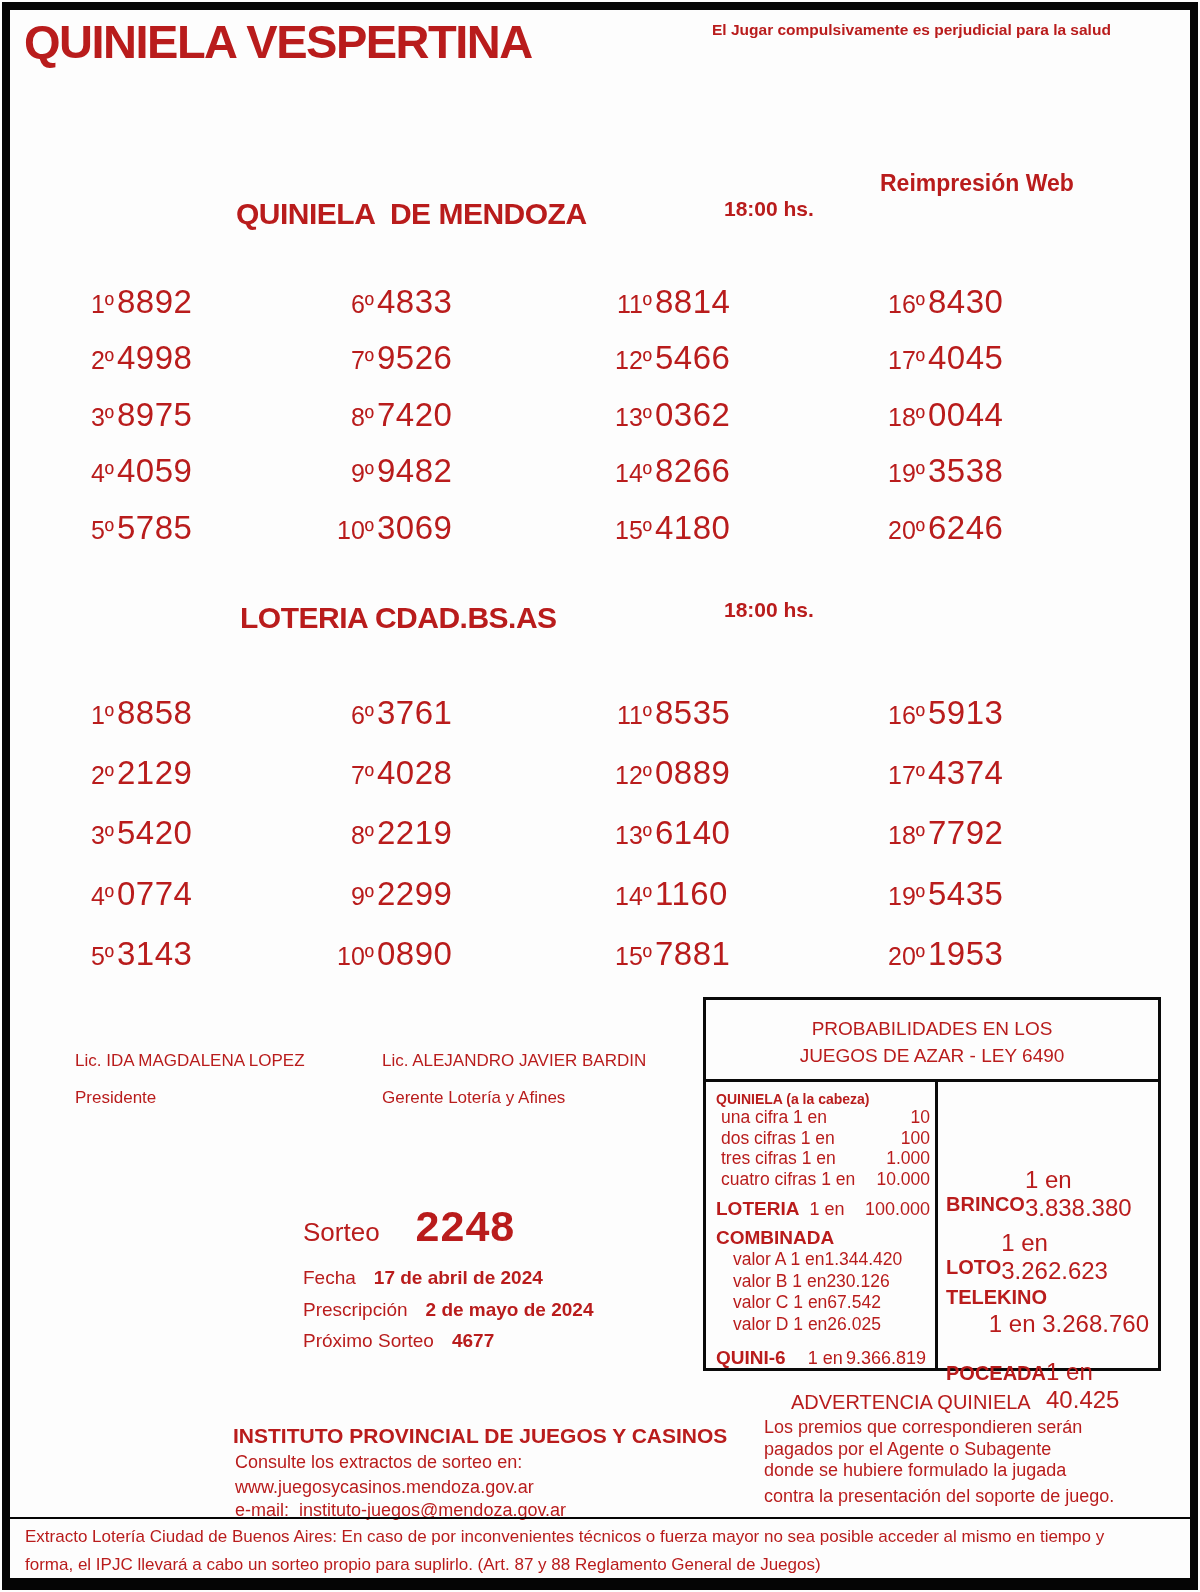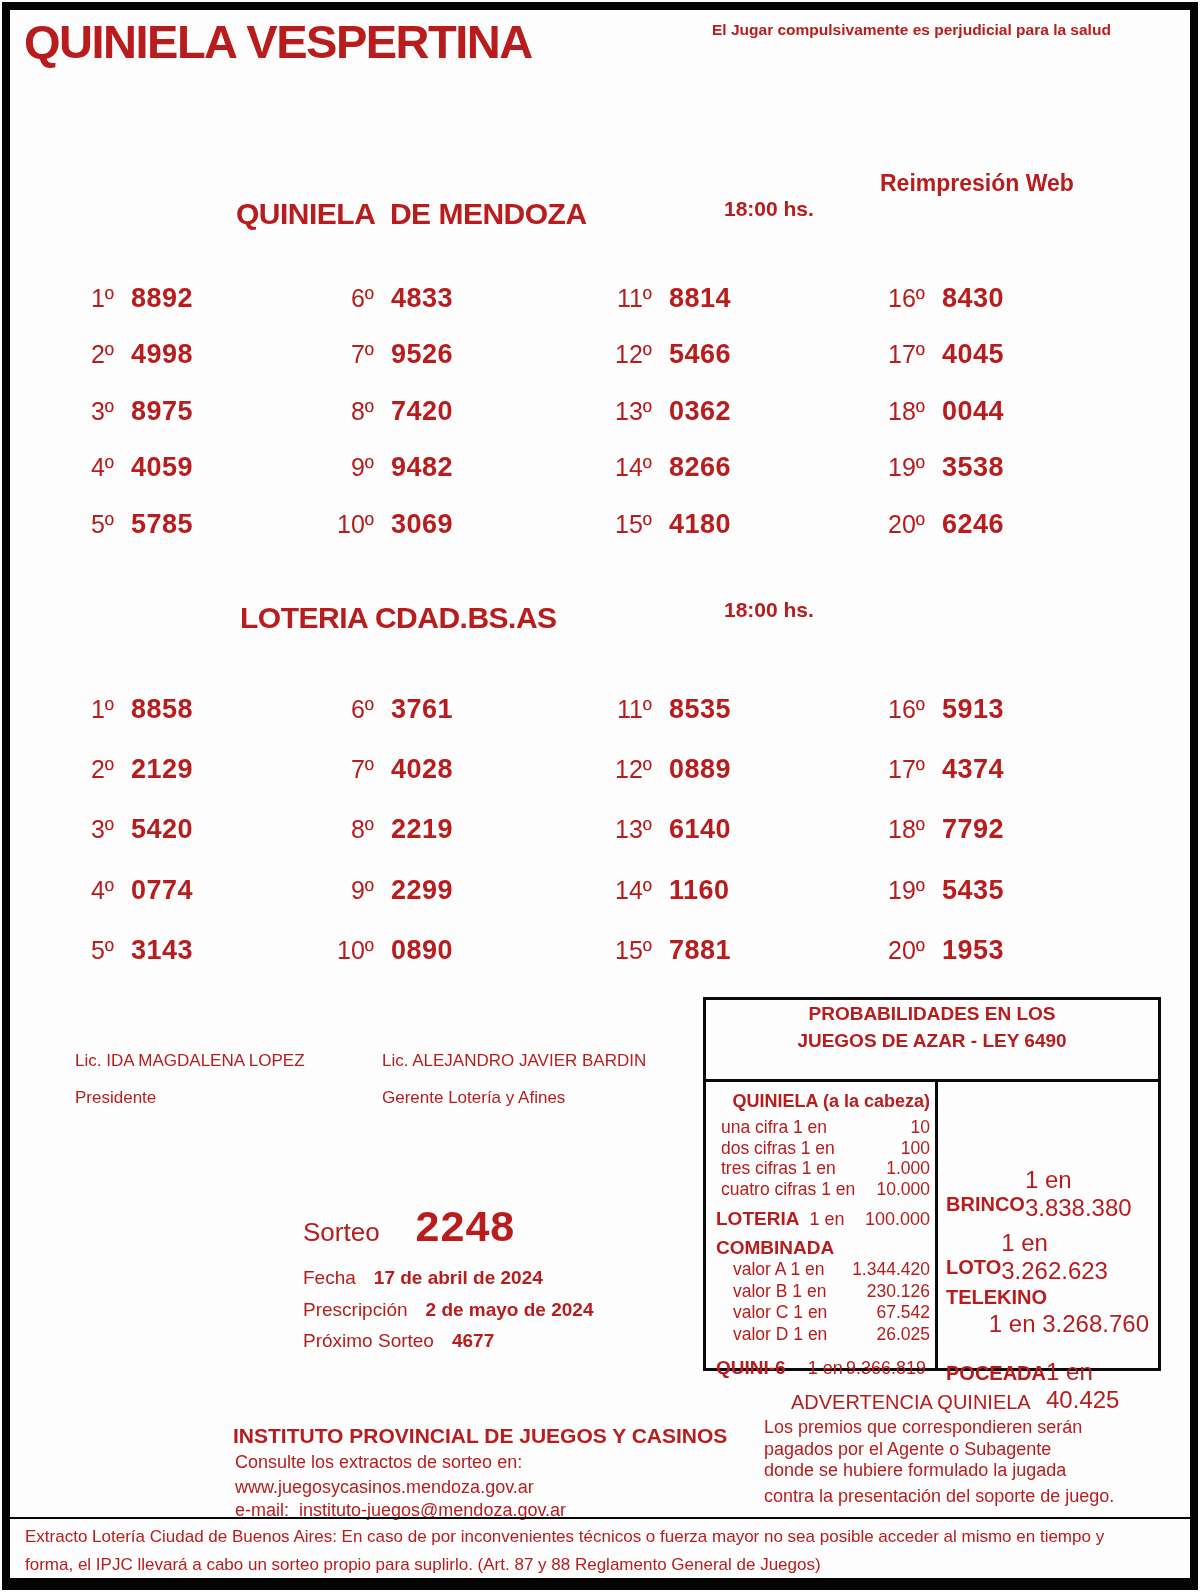"8892" .num { font-size: 27px -> 33px; font-weight: 700 -> 400; margin-left: 17px -> 3px }
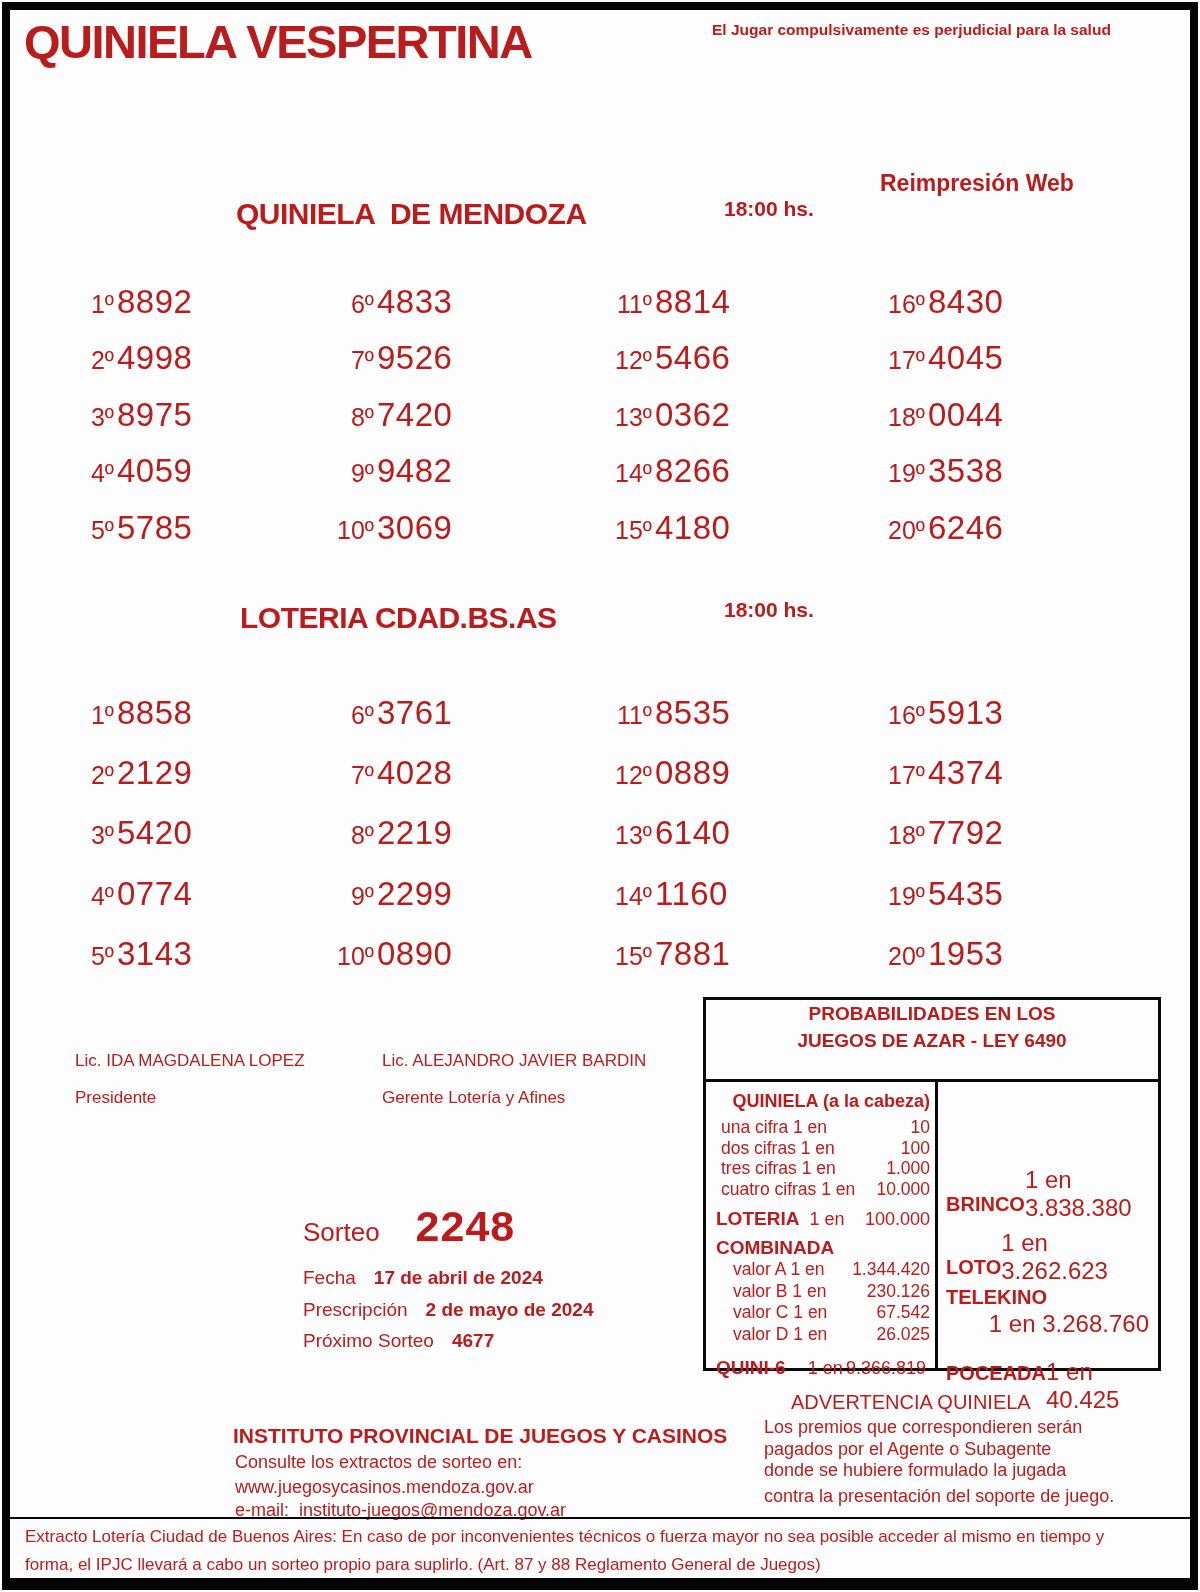"PROBABILIDADES EN LOS" .pb-header { font-weight: 700 -> 400; padding-top: none -> 15px }
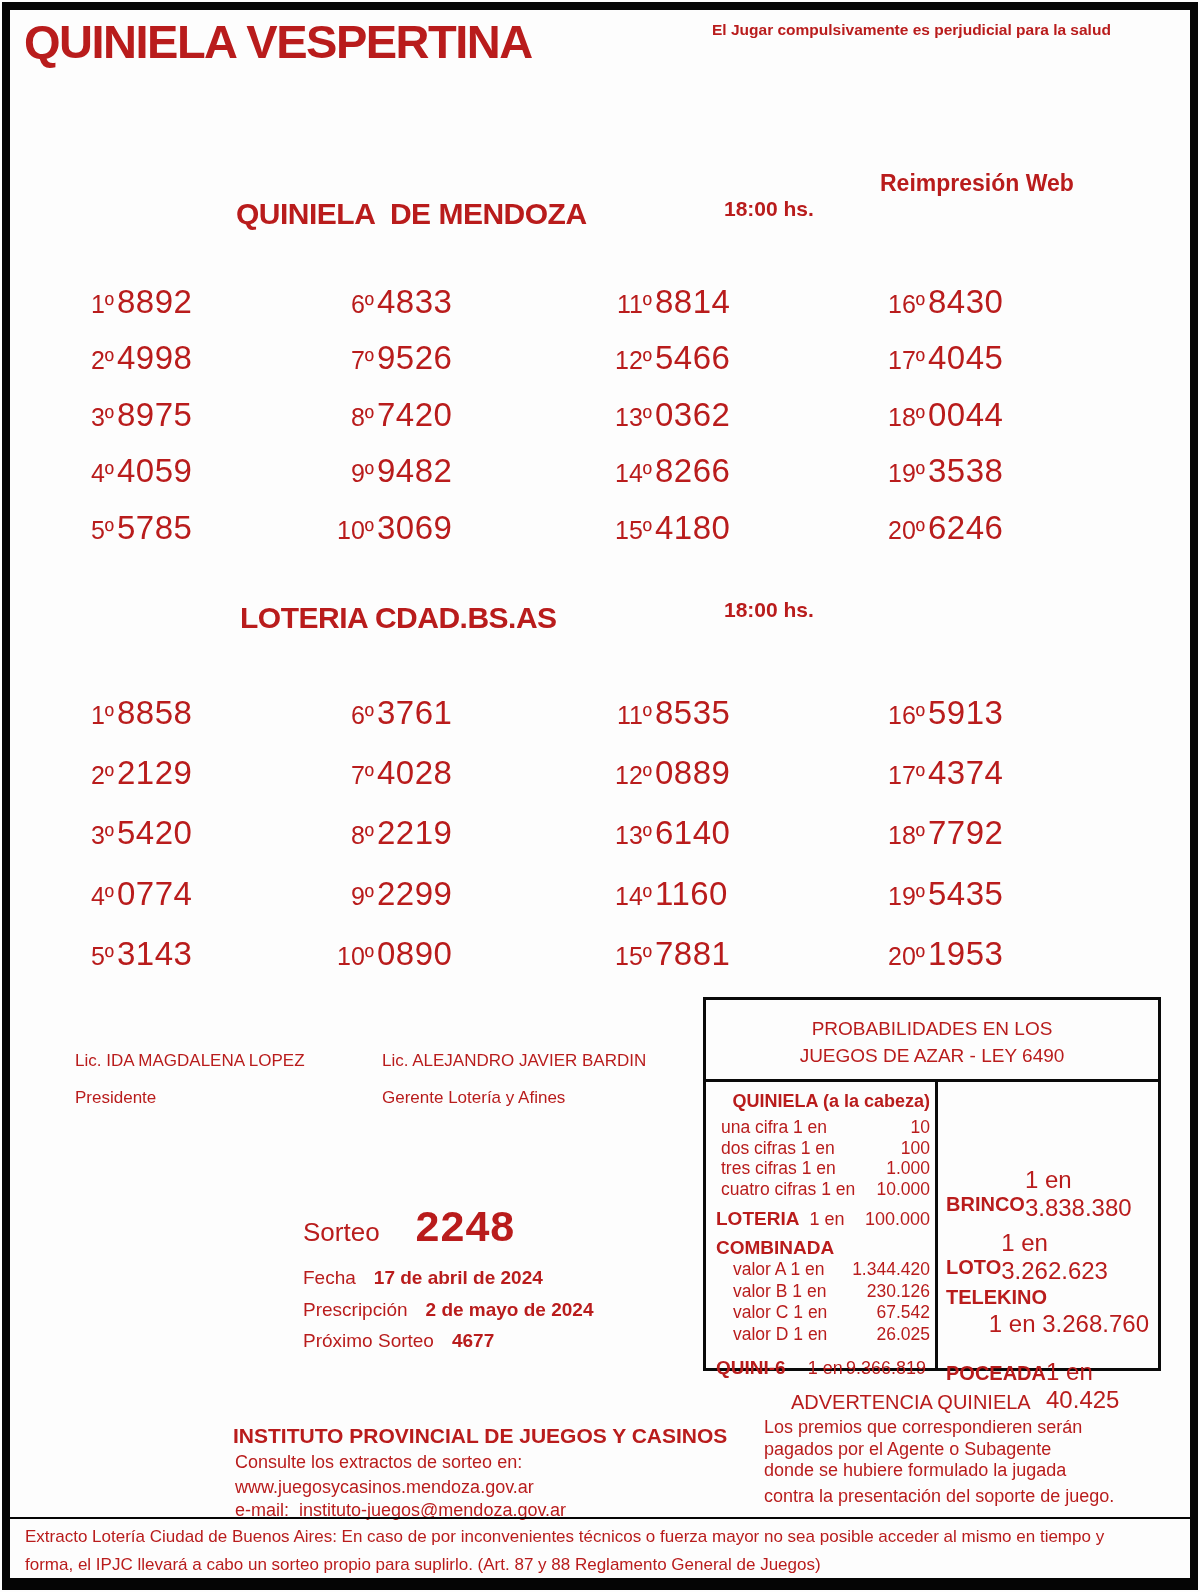"QUINIELA (a la cabeza)" .pq-h { font-size: 18px -> 14px; margin-bottom: 5px -> none; text-align: right -> none }
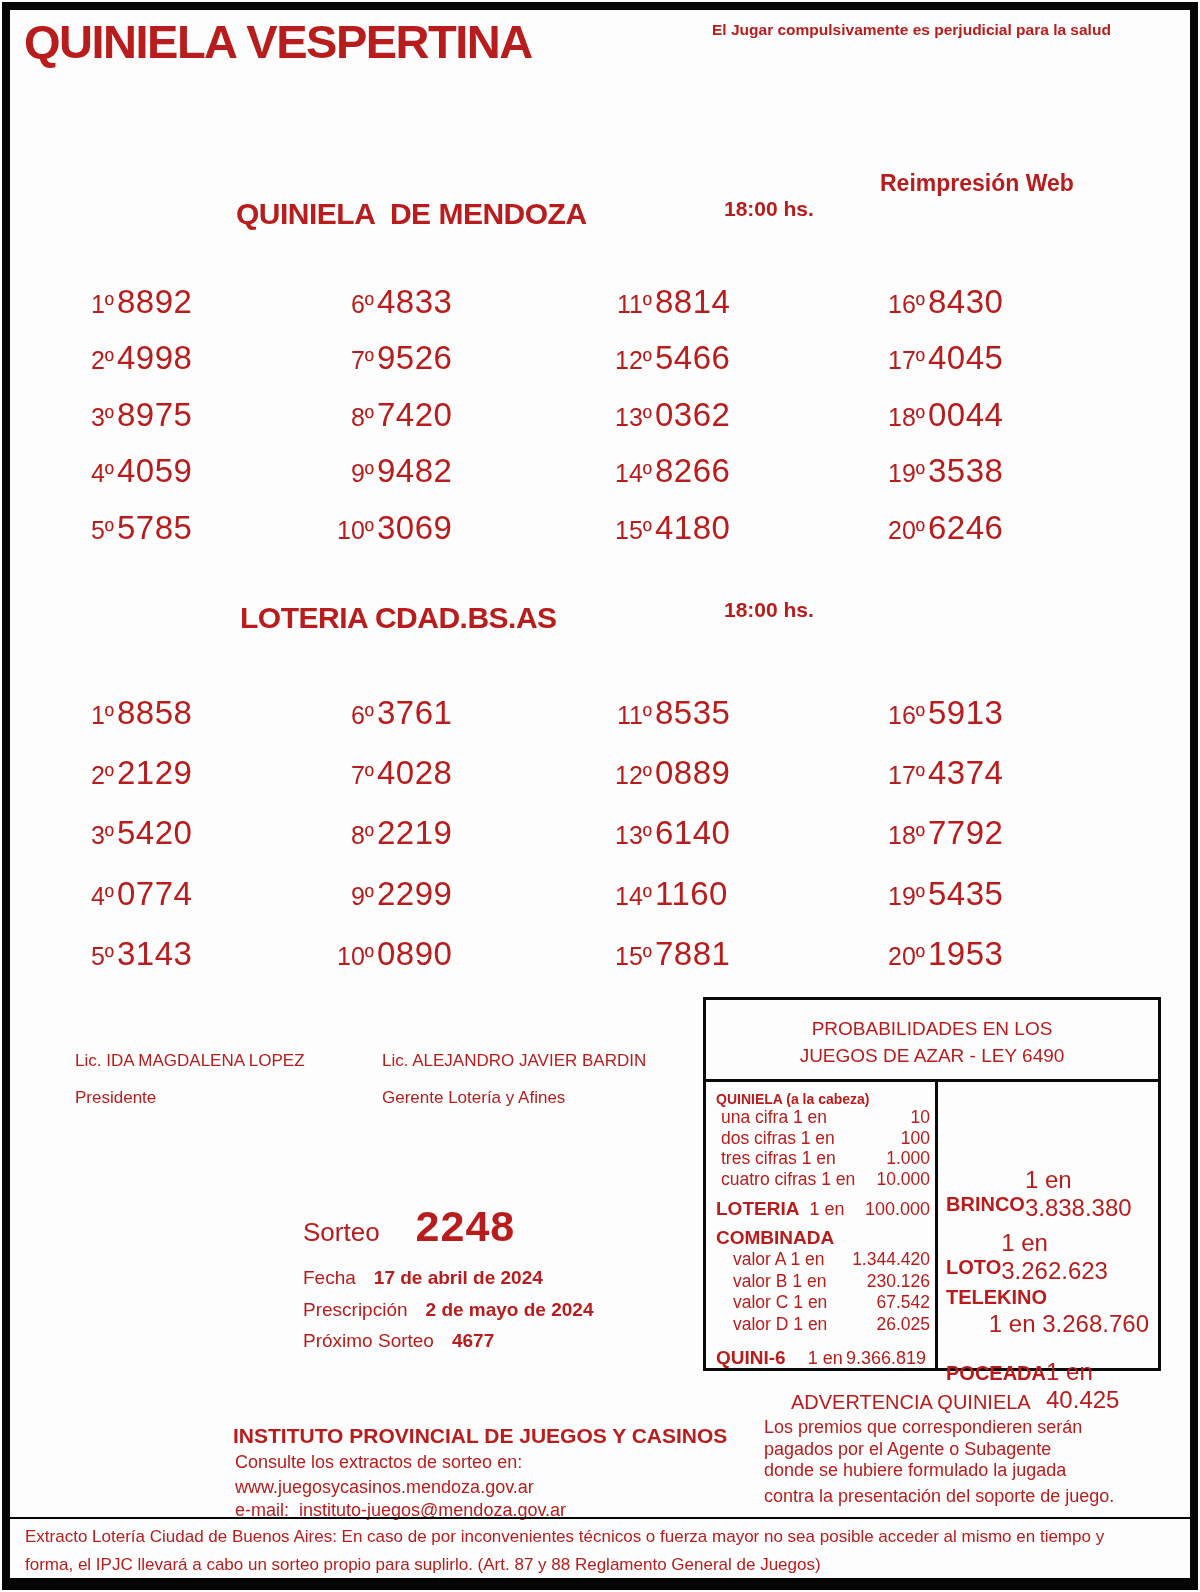"valor A 1 en" .vrow { justify-content: space-between -> flex-start }
